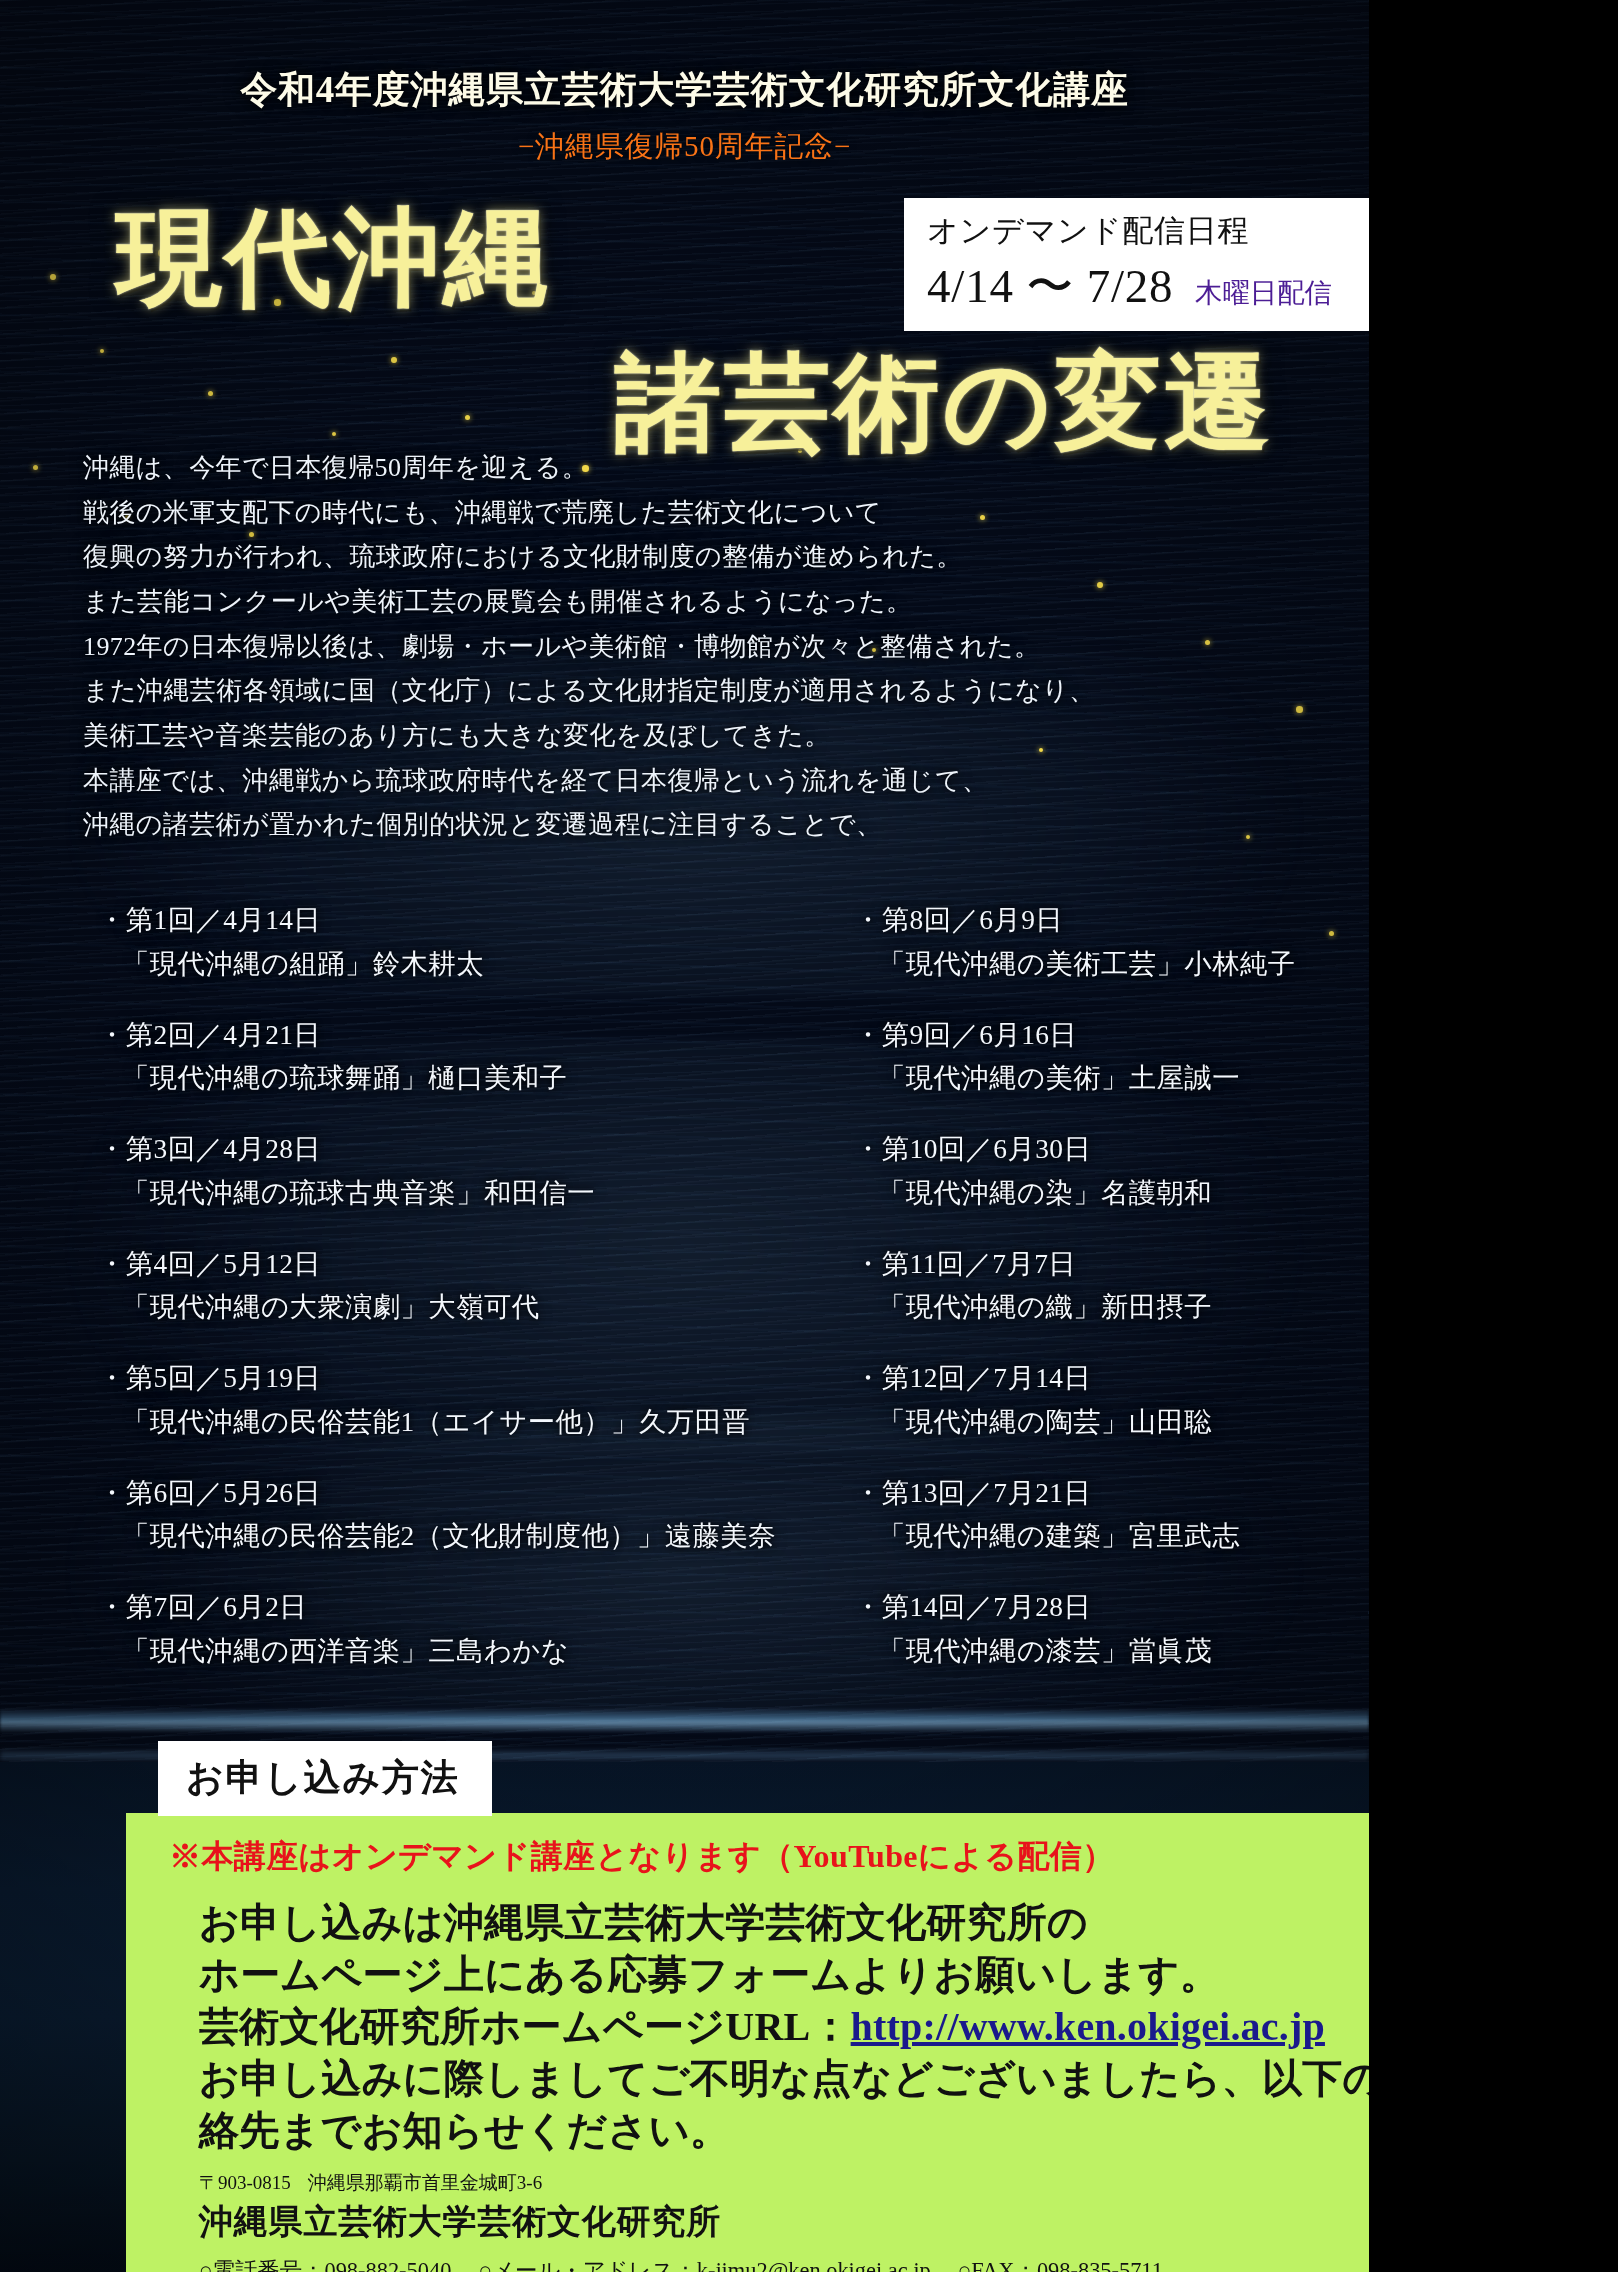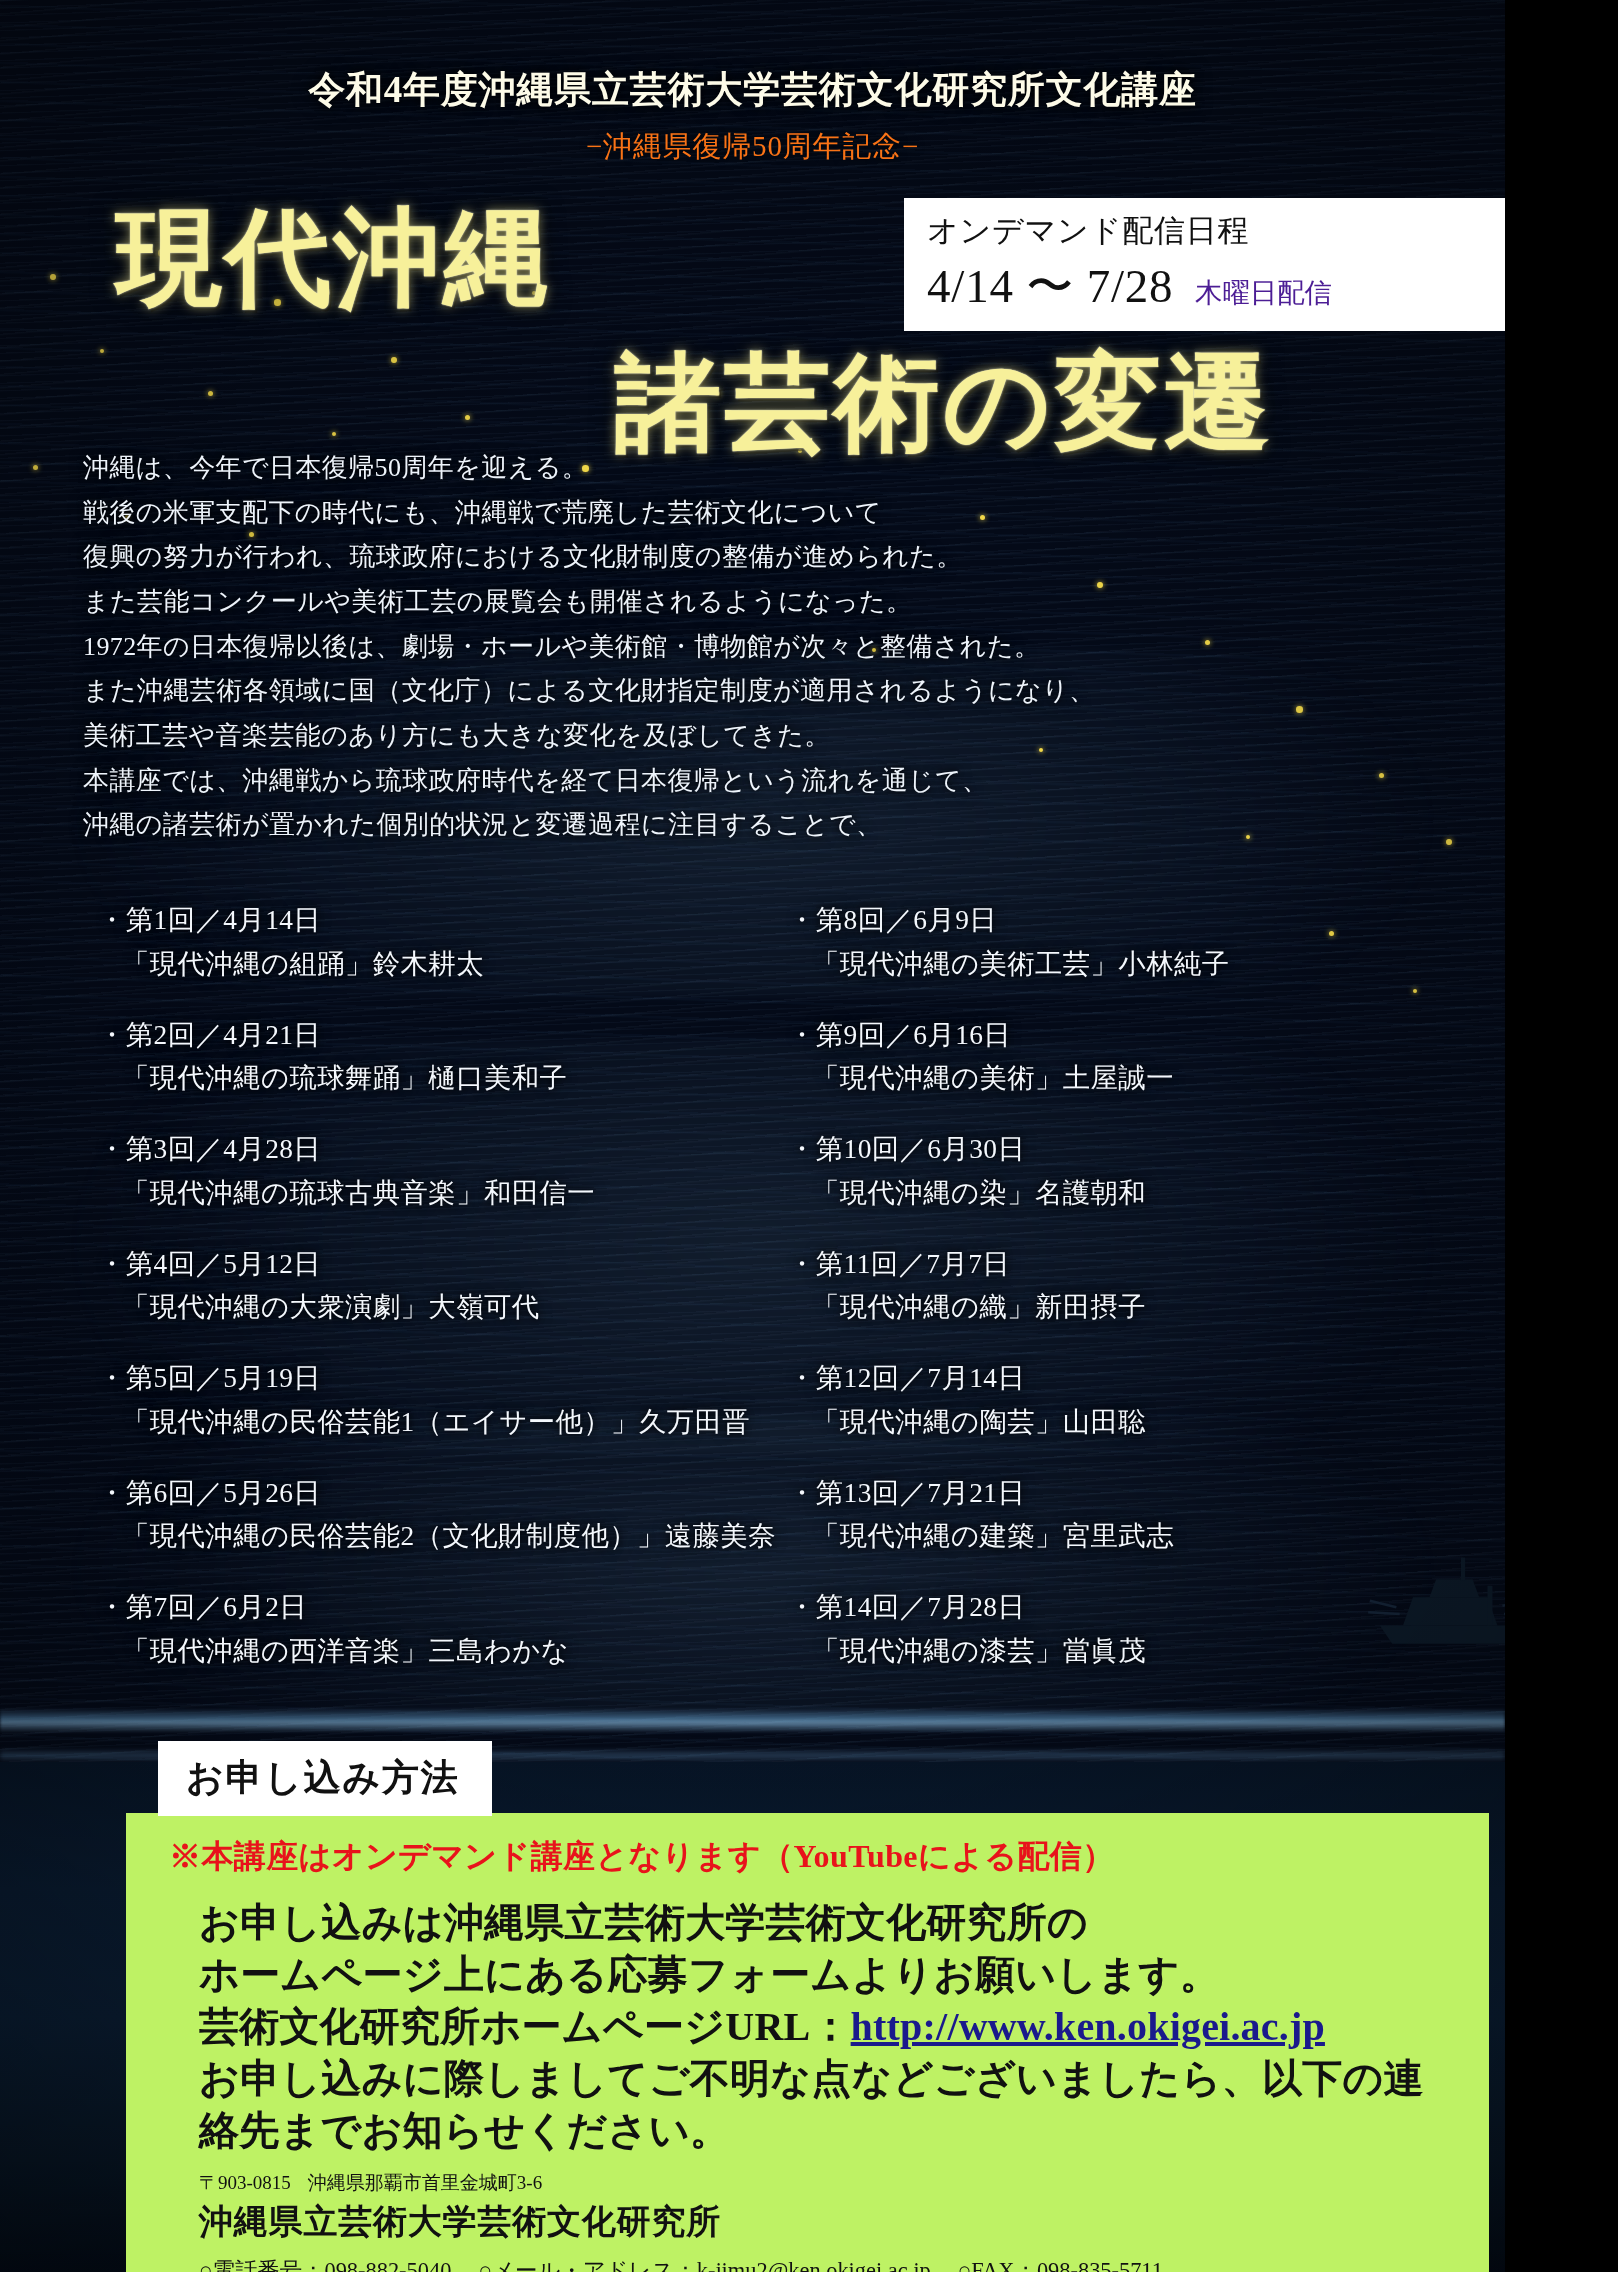"令和4年度沖縄県立芸術大学芸術文化研究所文化講座" #poster { width: 1505px -> 1369px }
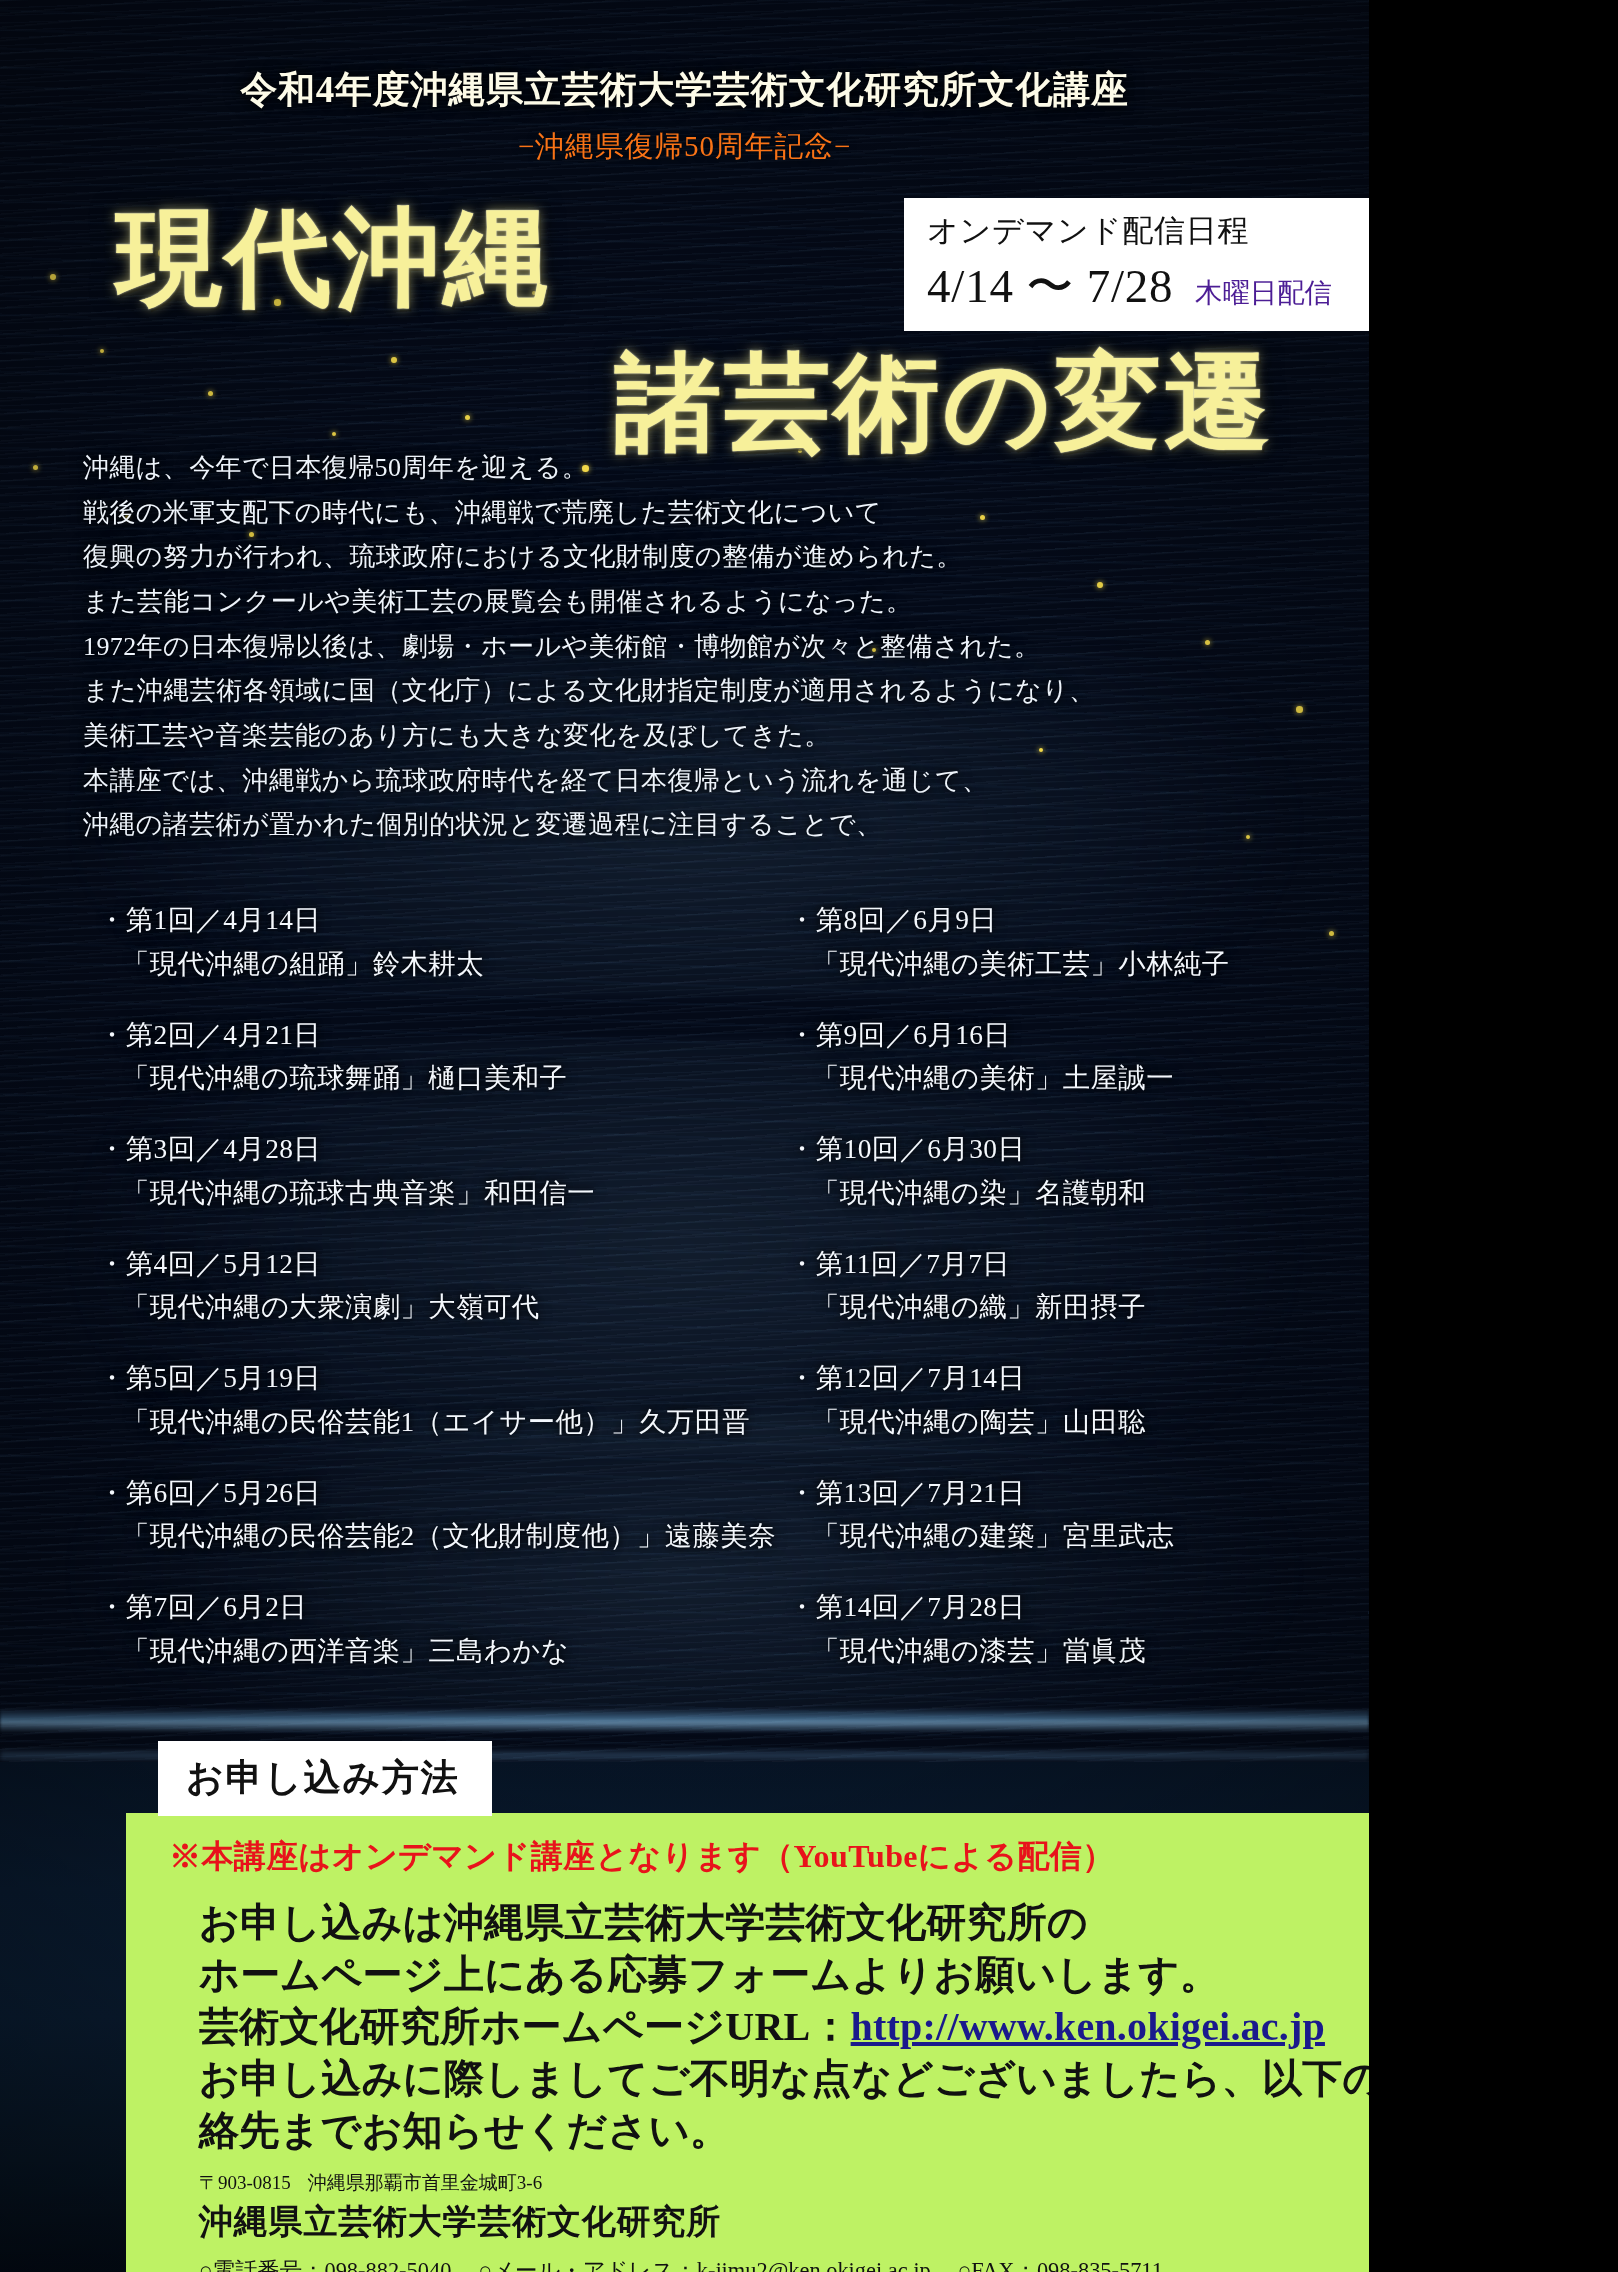"・第1回／4月14日" .lectures { gap: none -> 66px }
